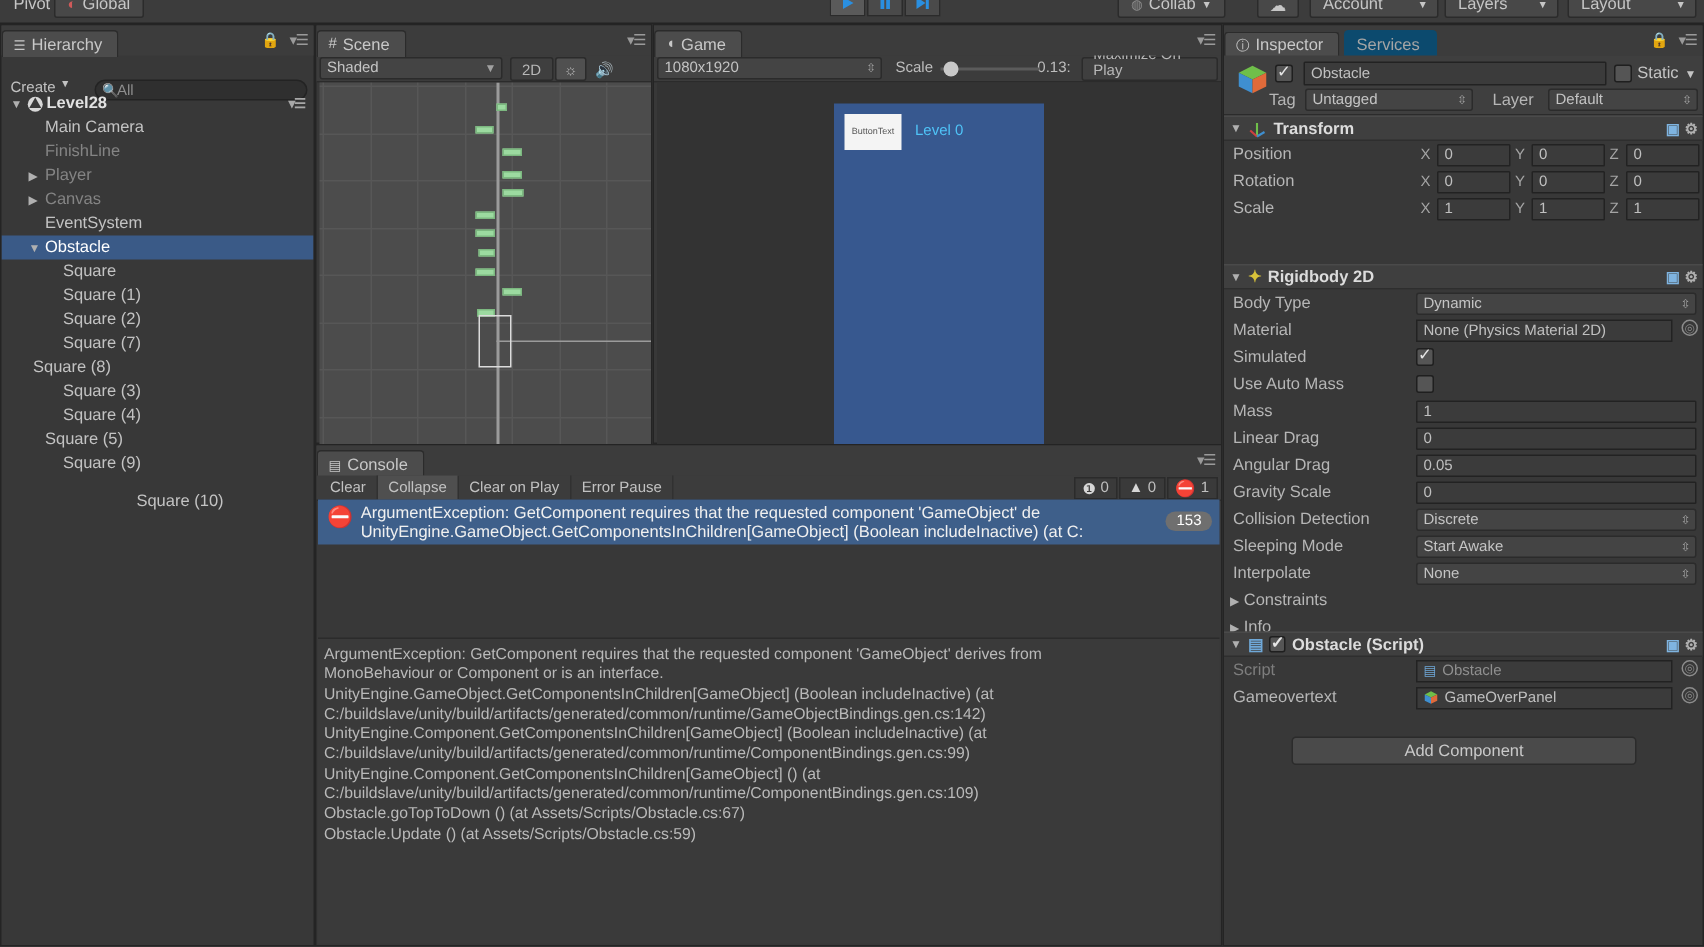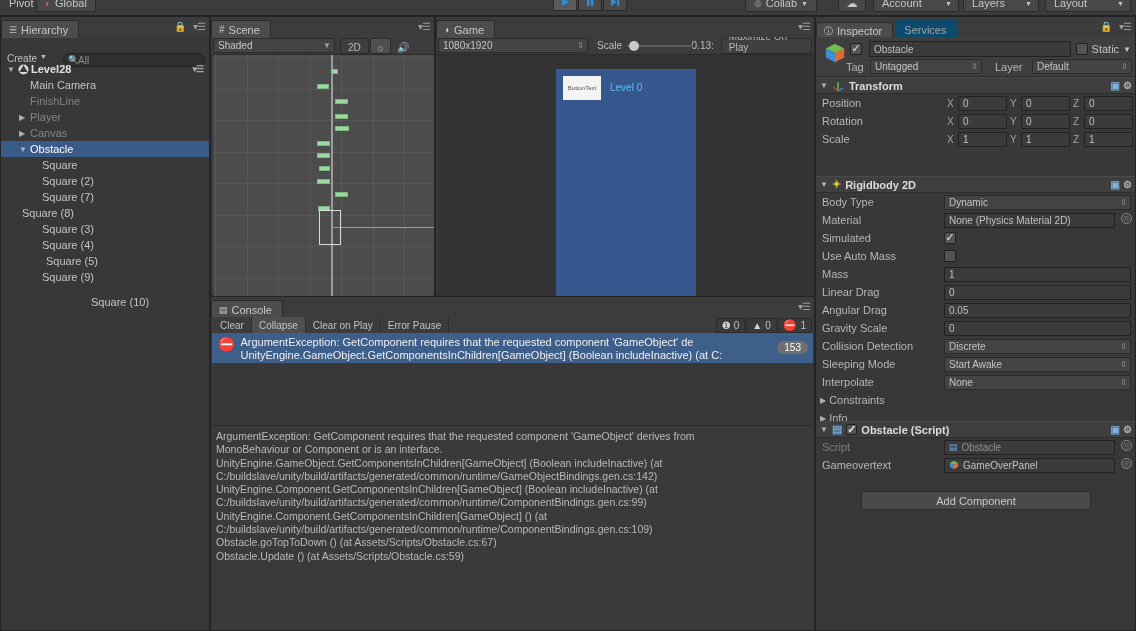"EventSystem" div.hrow { html: none -> <div> <span>&nbsp;</span> <span>EventSystem</span> </div> }
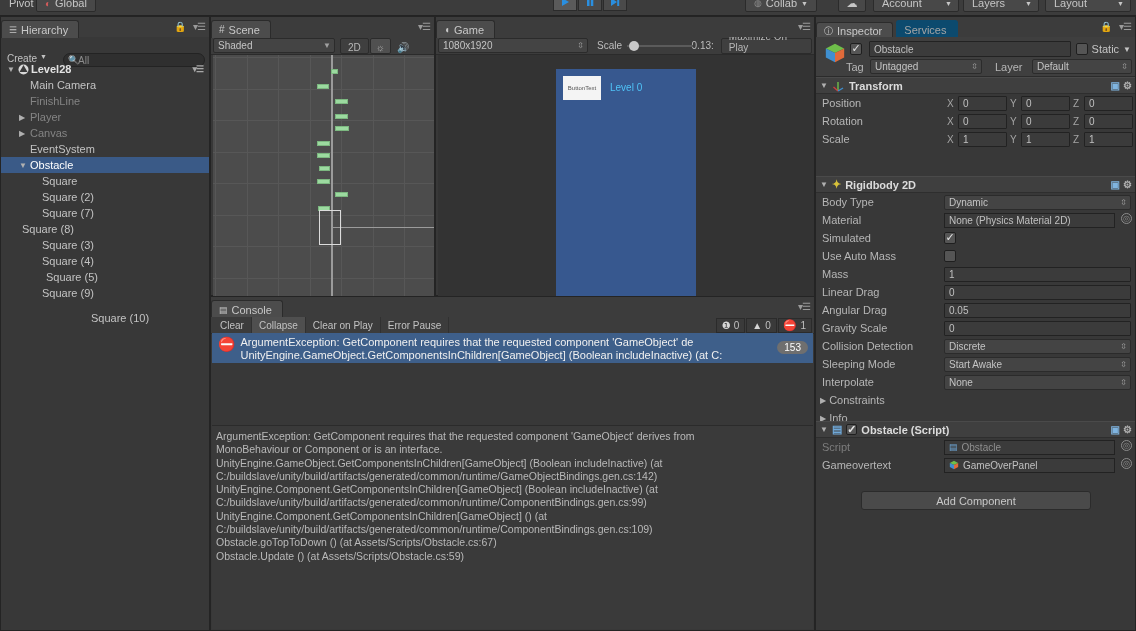"Square (1)" div.hrow { html: none -> <div> <span>&nbsp;</span> <span>Square (1)</span> </div> }
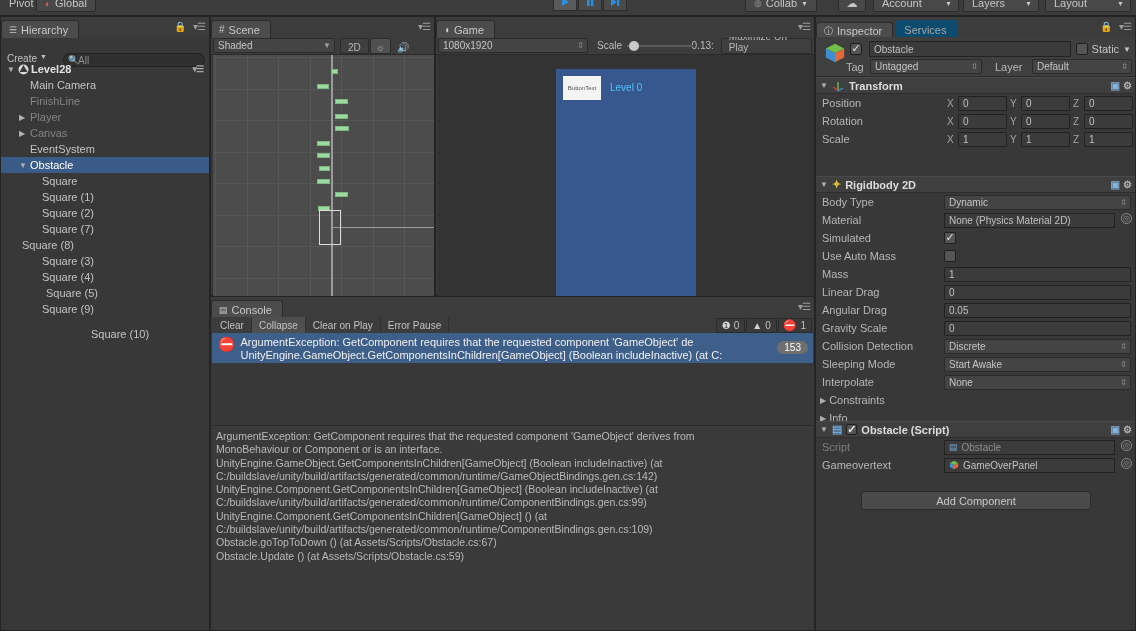"Square (5)" div.hrow { padding-left: 34px -> 18px }
